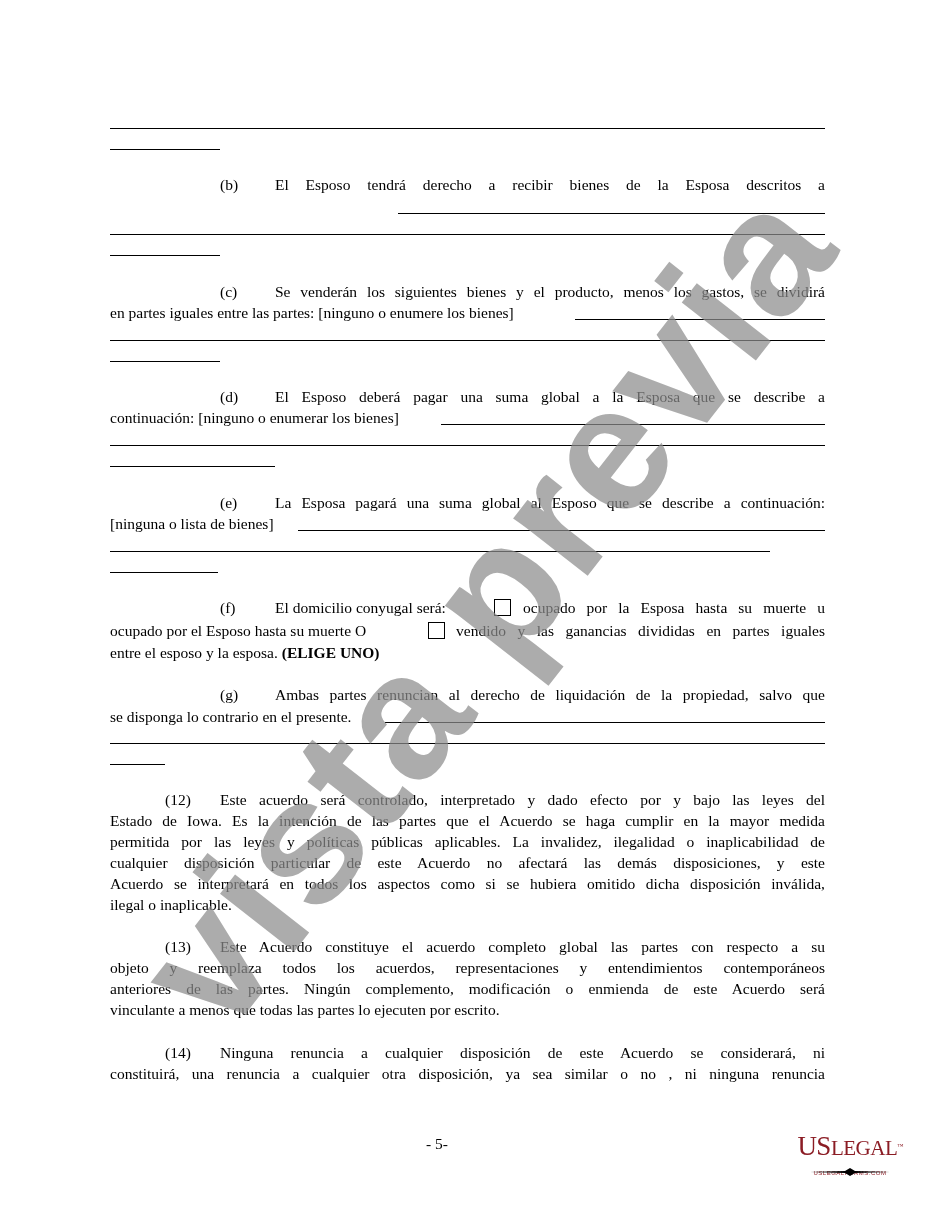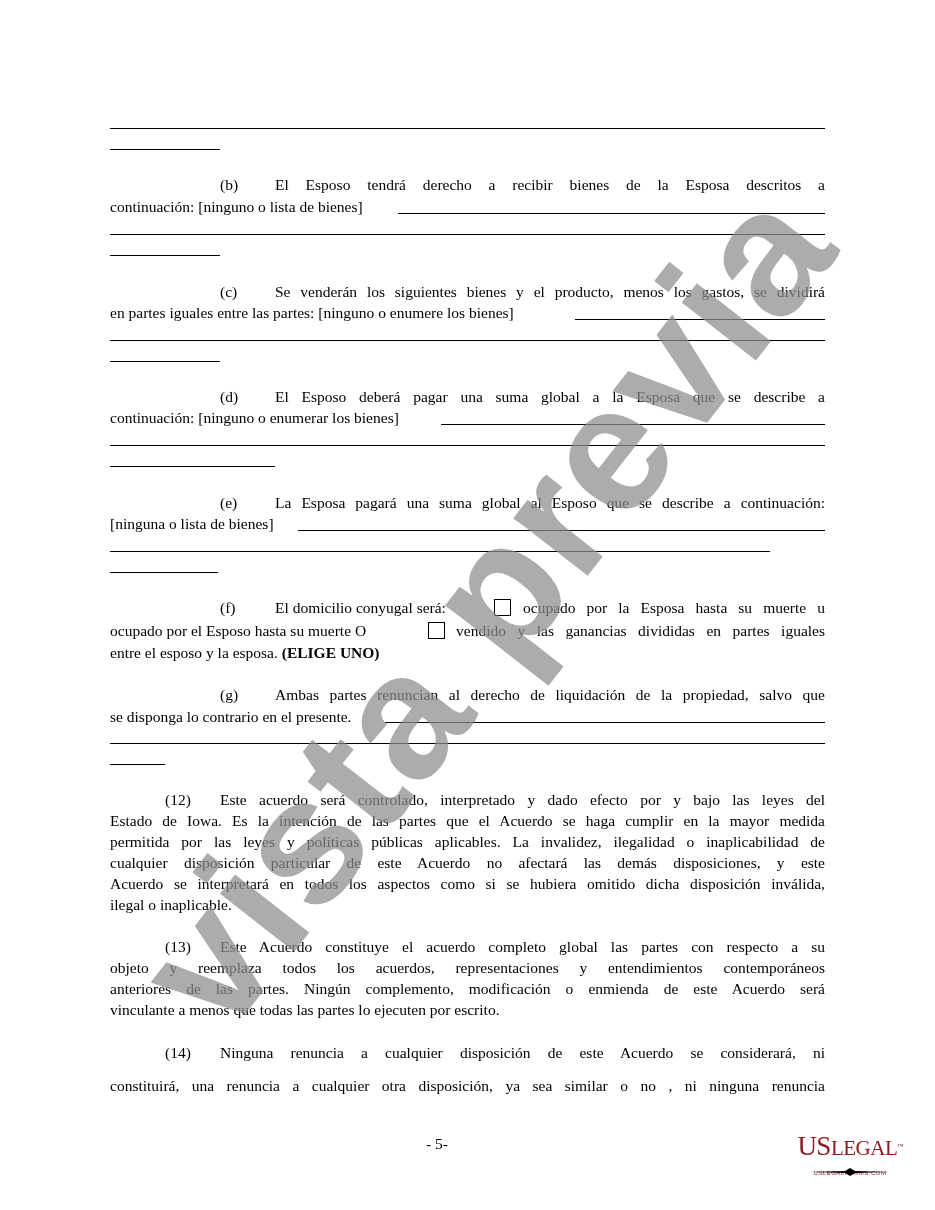"continuación: [ninguno o lista de" div.txt { html: <div>continuación: [ninguno o lista de bienes]</div> -> none }
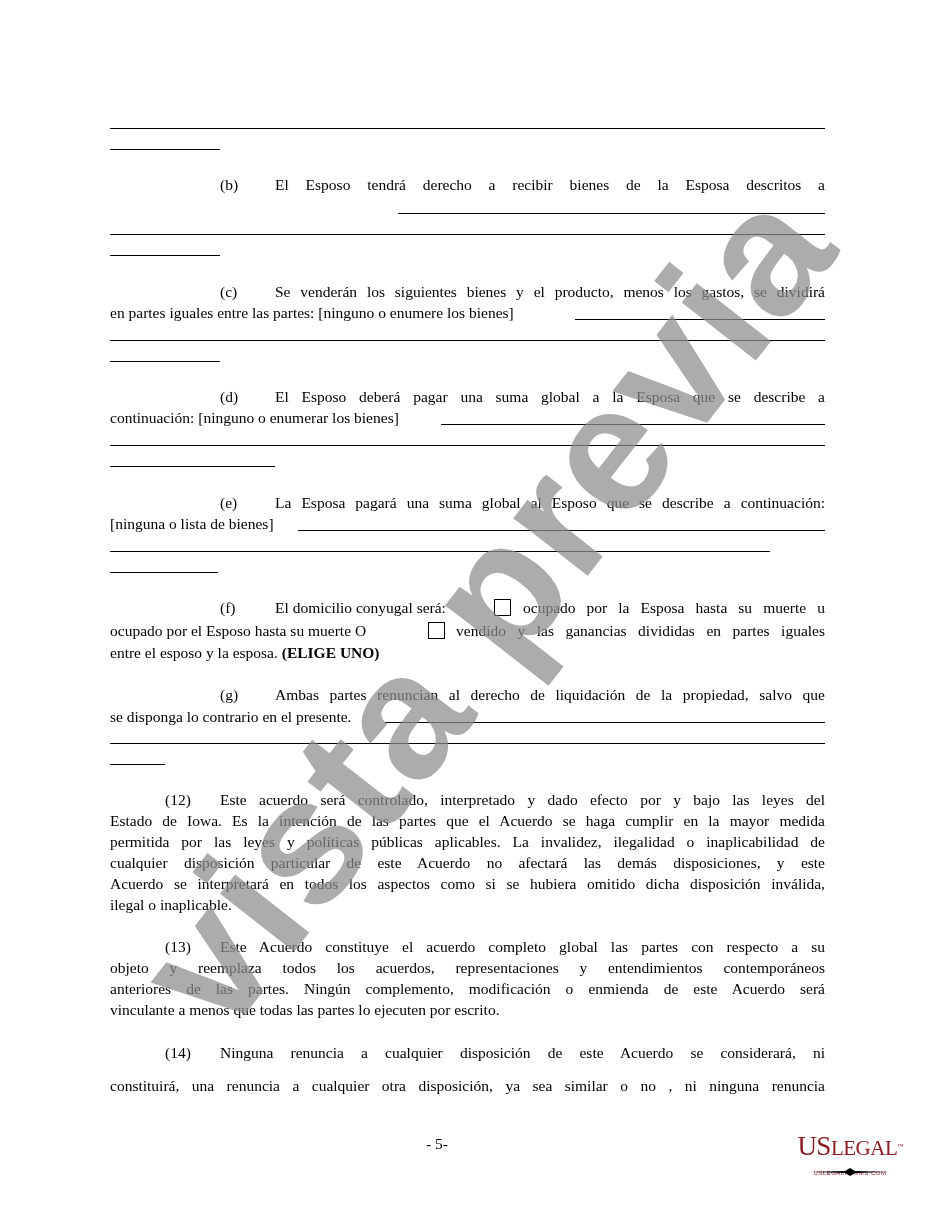"constituirá, una renuncia a cualquier" div.just { margin-top: 12px -> none }
